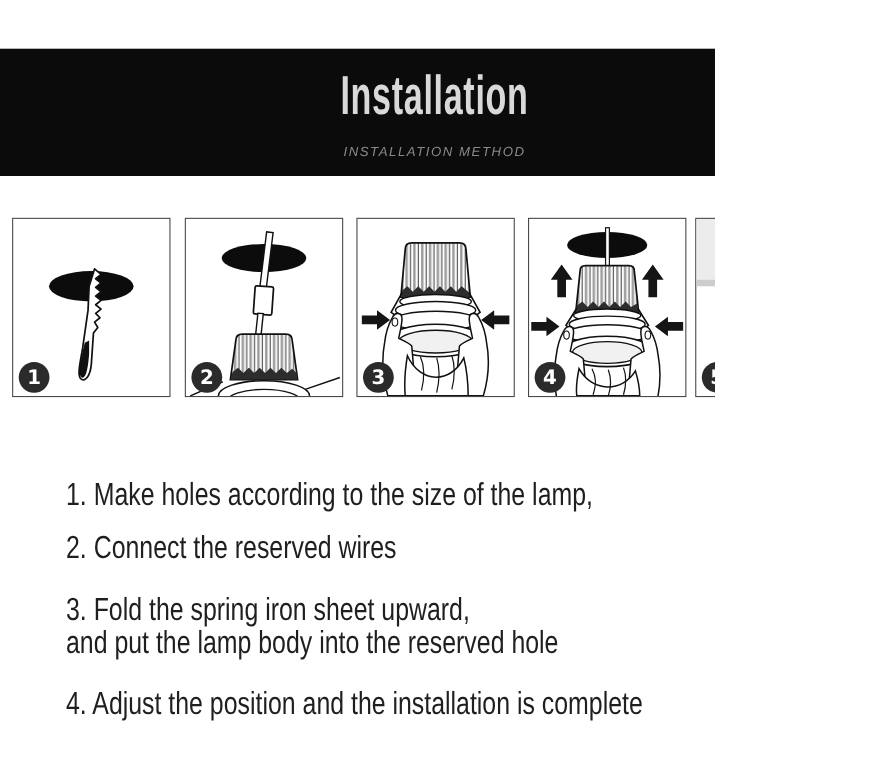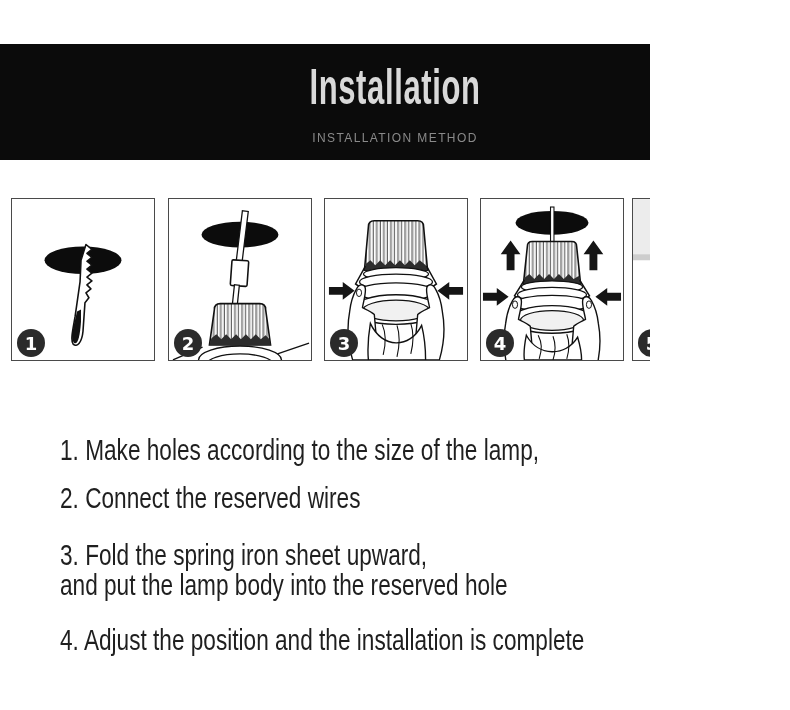"INSTALLATION METHOD" .subtitle { font-style: none -> italic }
